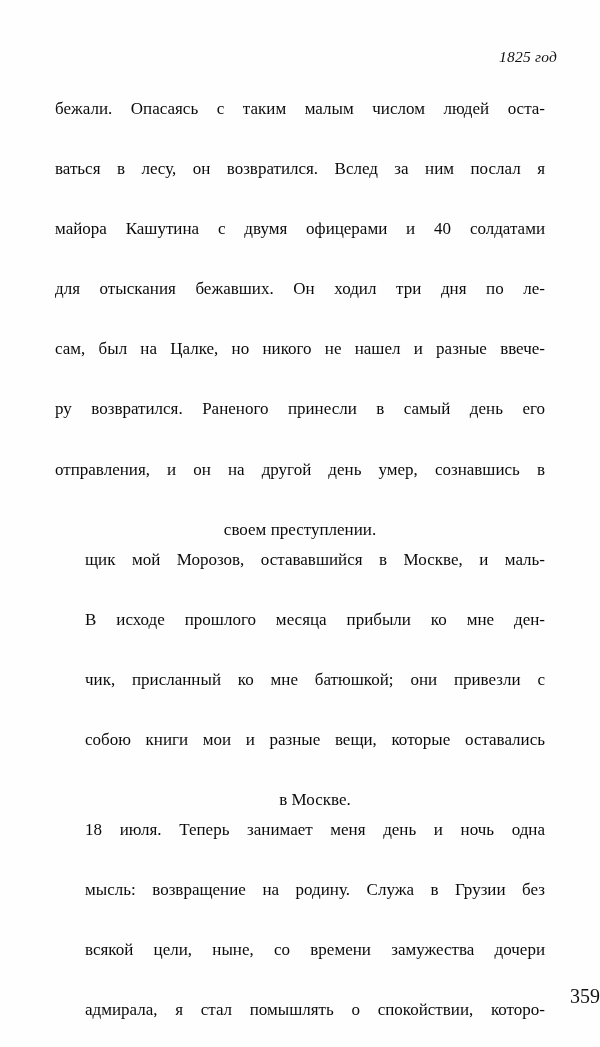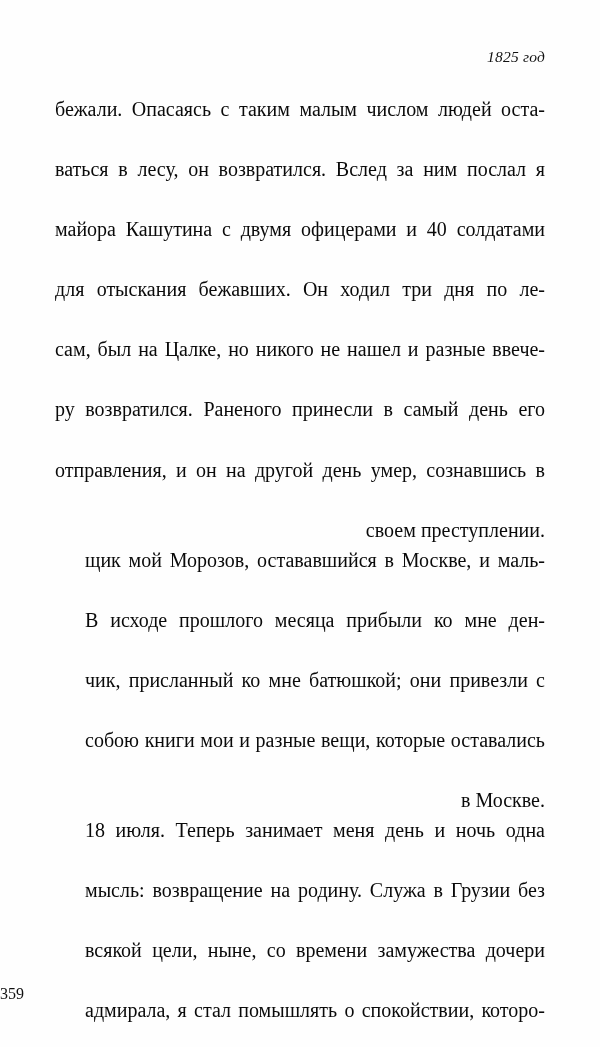"1825 год" .running-head { right: 55px -> 43px }
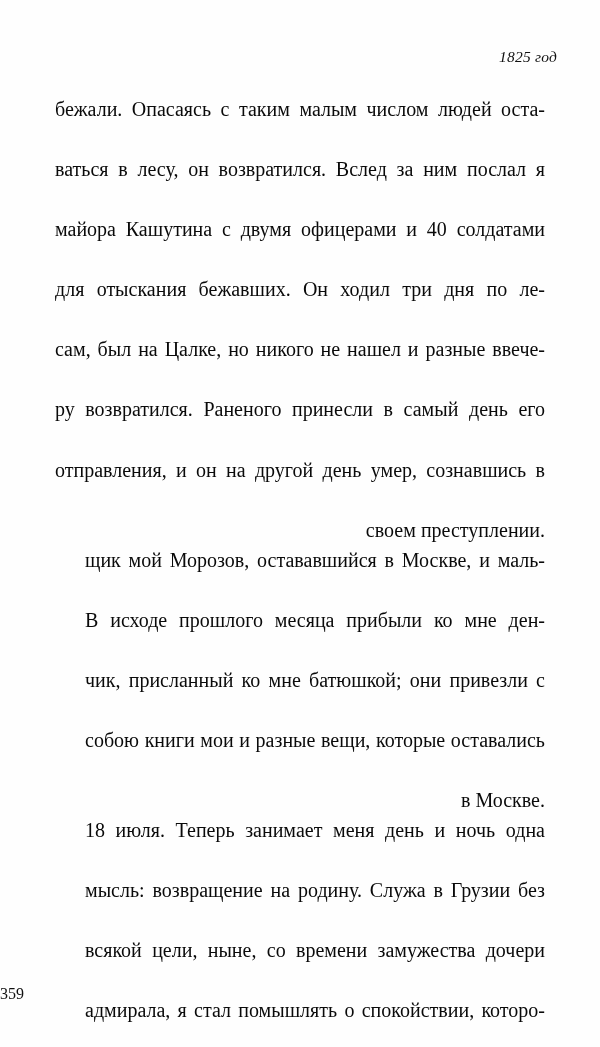"бежали. Опасаясь с таким малым" p.para { font-size: 20px -> 17px }
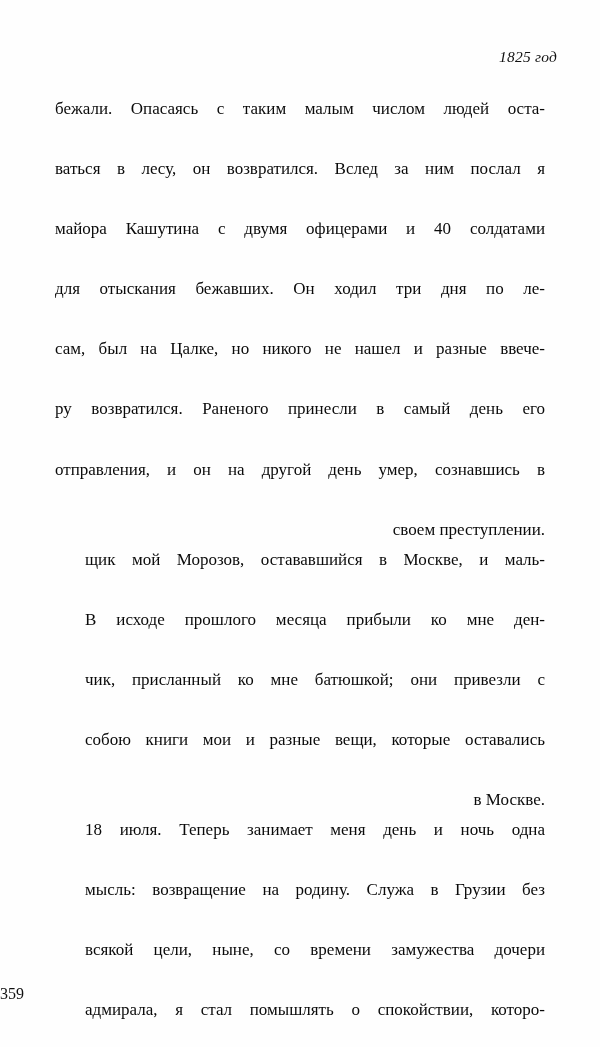"своем преступлении." p.para .ln.last { text-align: right -> center }
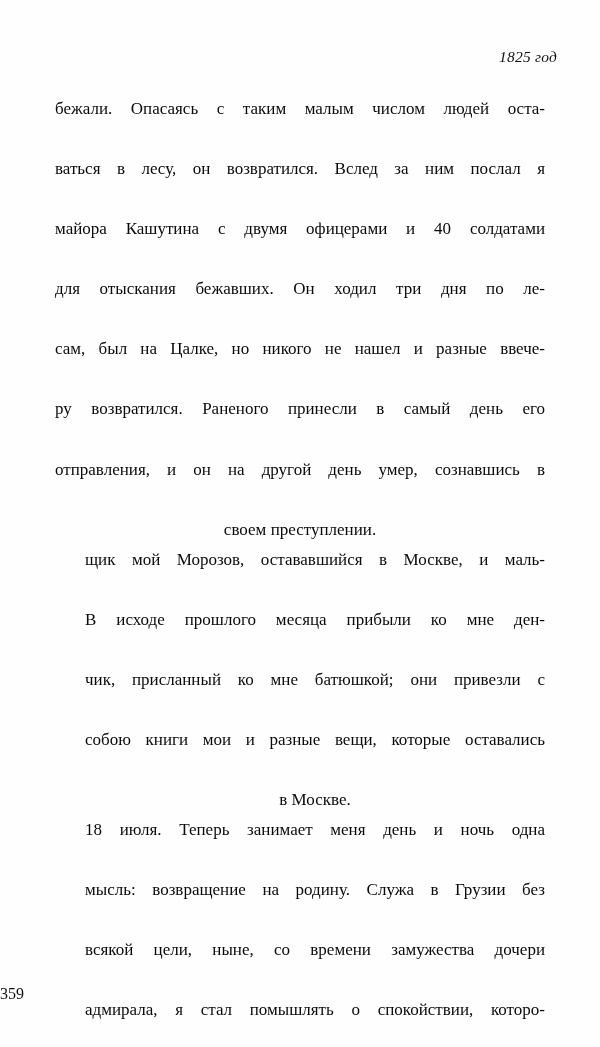"359" .folio { font-size: 16px -> 20px; text-align: left -> right }
